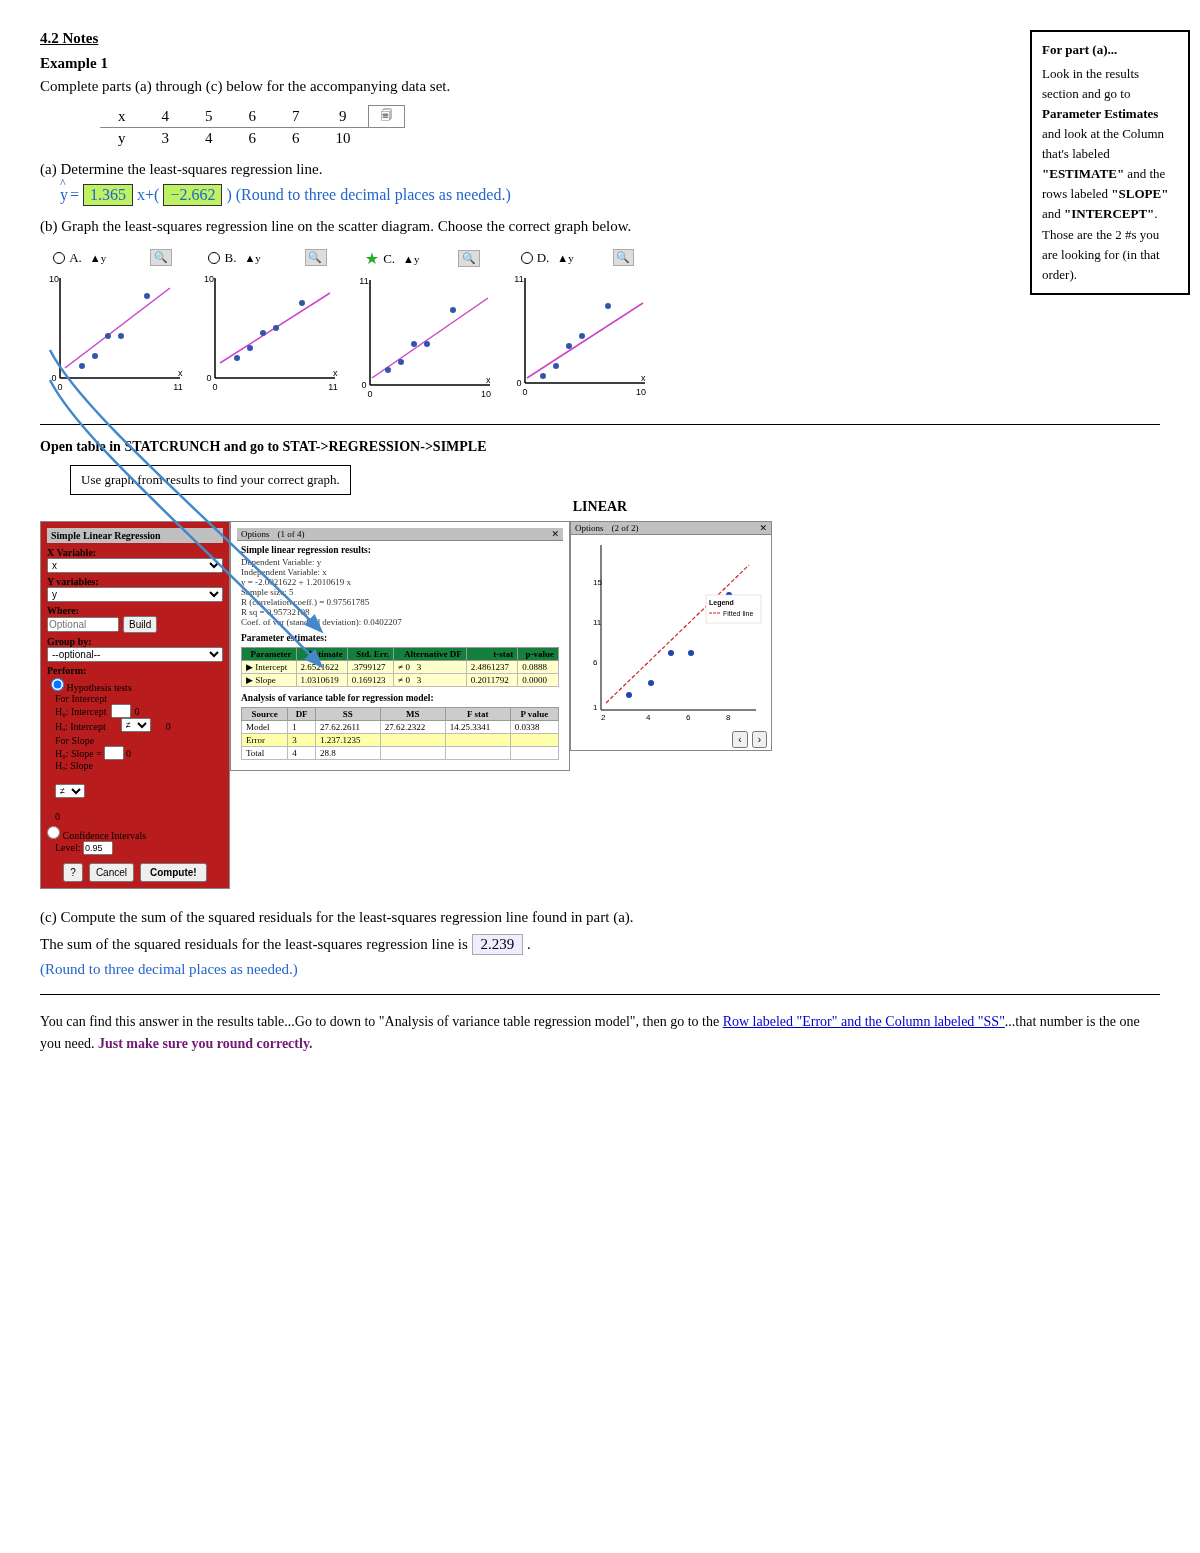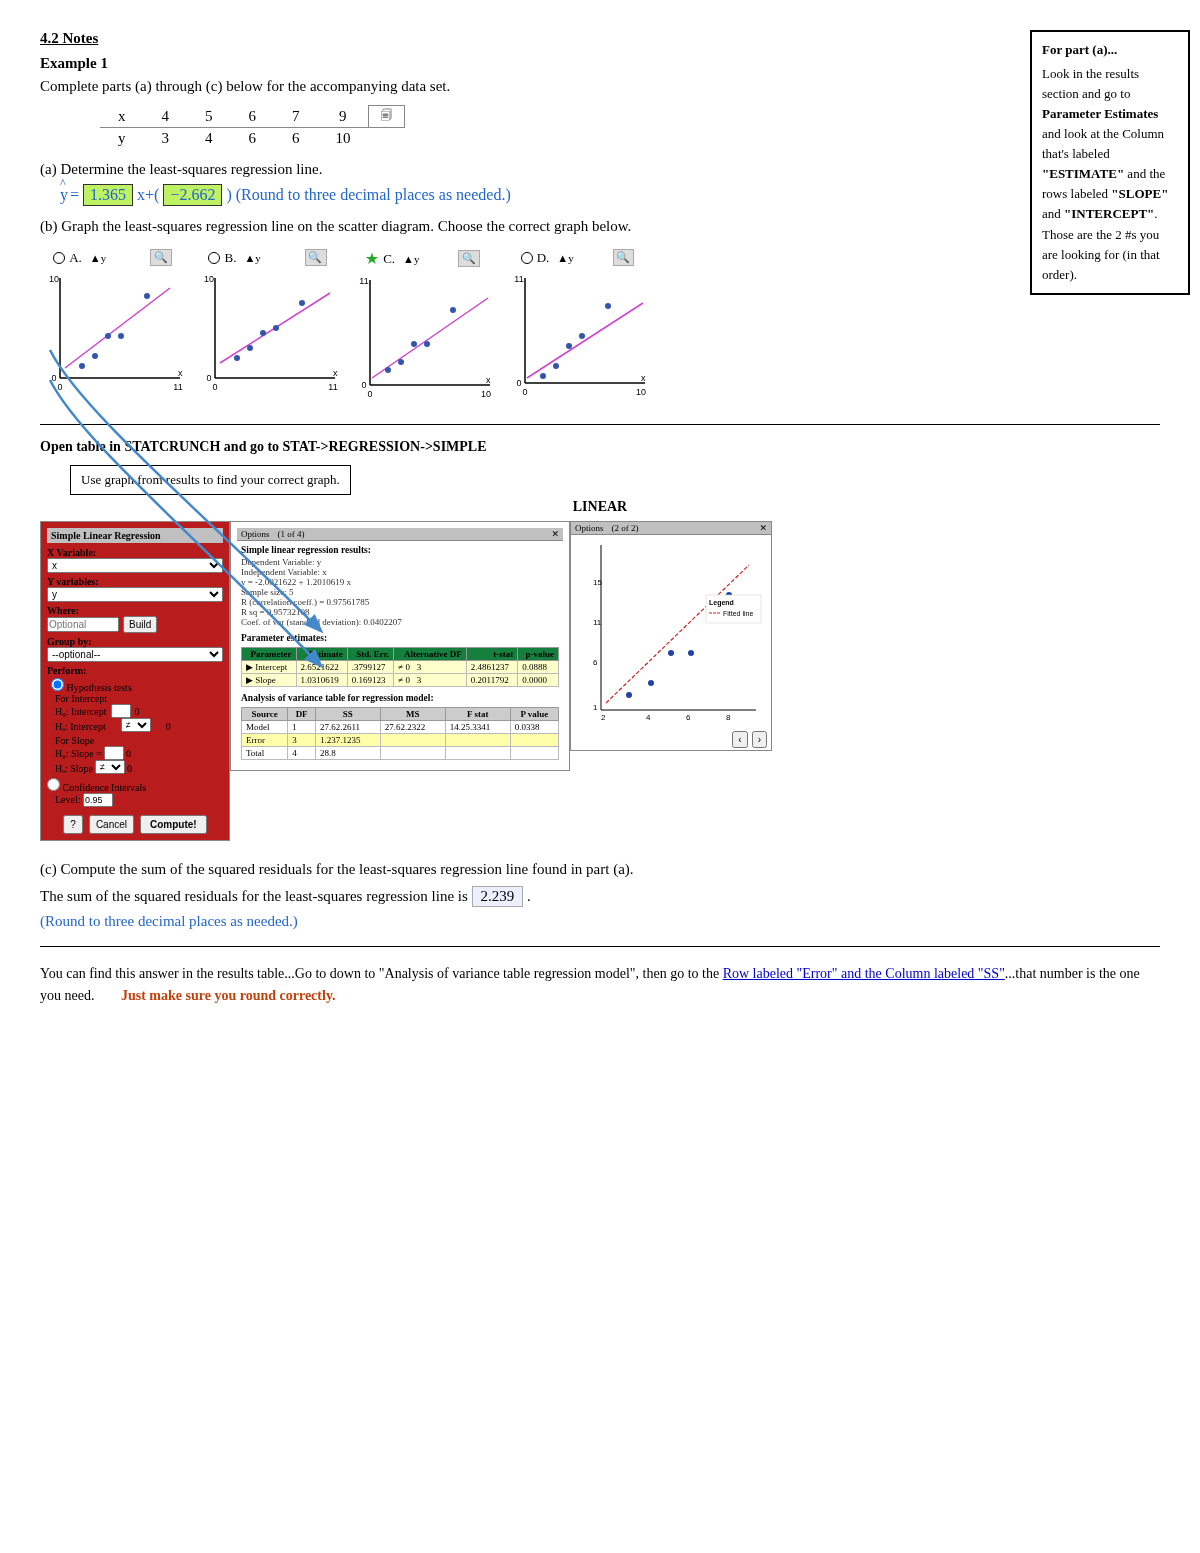"Hₐ: Slope" div { align-items: flex-end -> flex-start; flex-direction: none -> column; gap: 2px -> 13px }
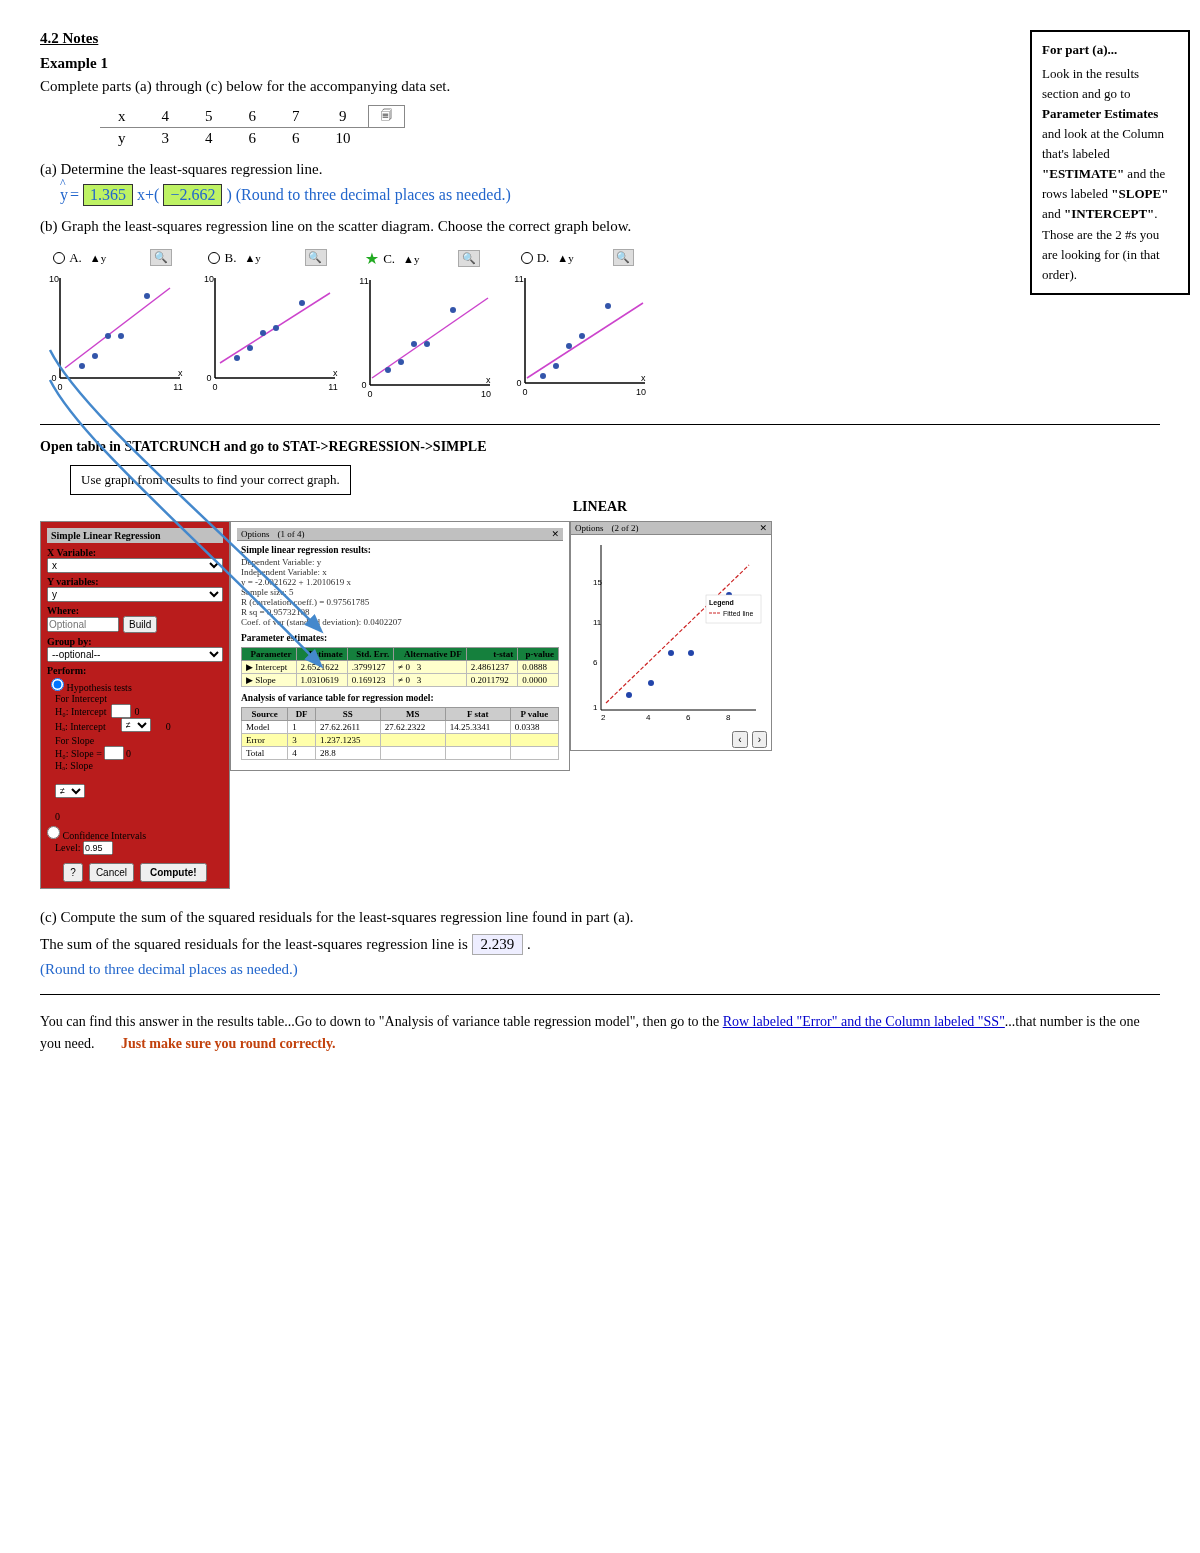"Just make sure you round" .red-text { color: #c2410c -> #701a75; margin-left: 23px -> none }
